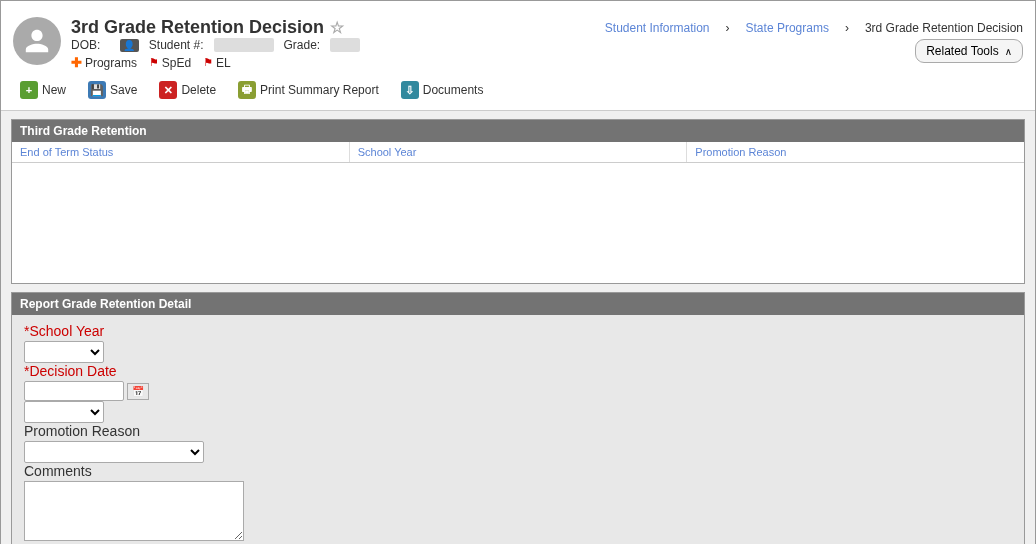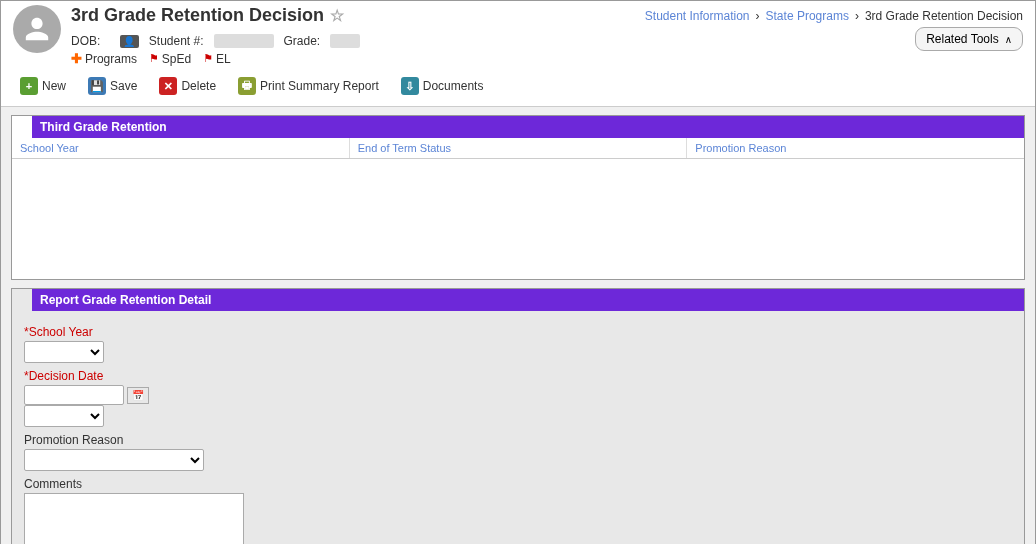"3rd Grade Retention Decision" .header-top-row { padding: 4px 12px 0 12px -> 16px 12px 0 12px }
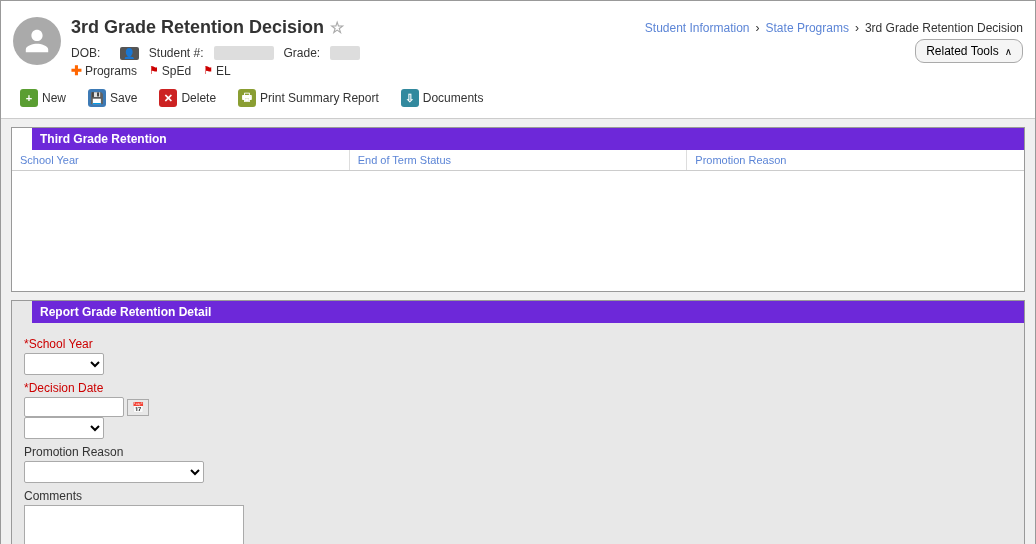"Student Information" .breadcrumb { gap: 6px -> 16px }
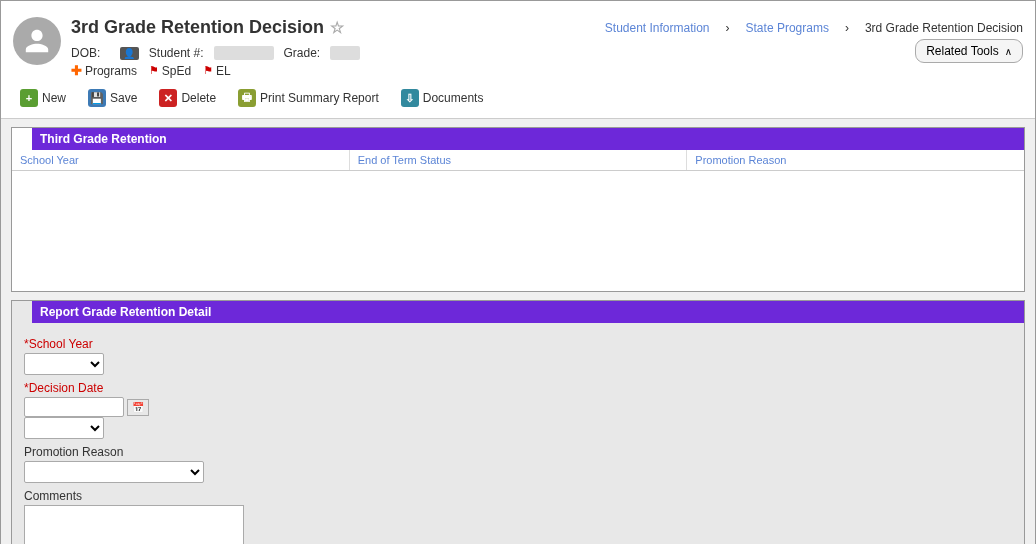"DOB:" .header-details { margin-top: 8px -> 0 }
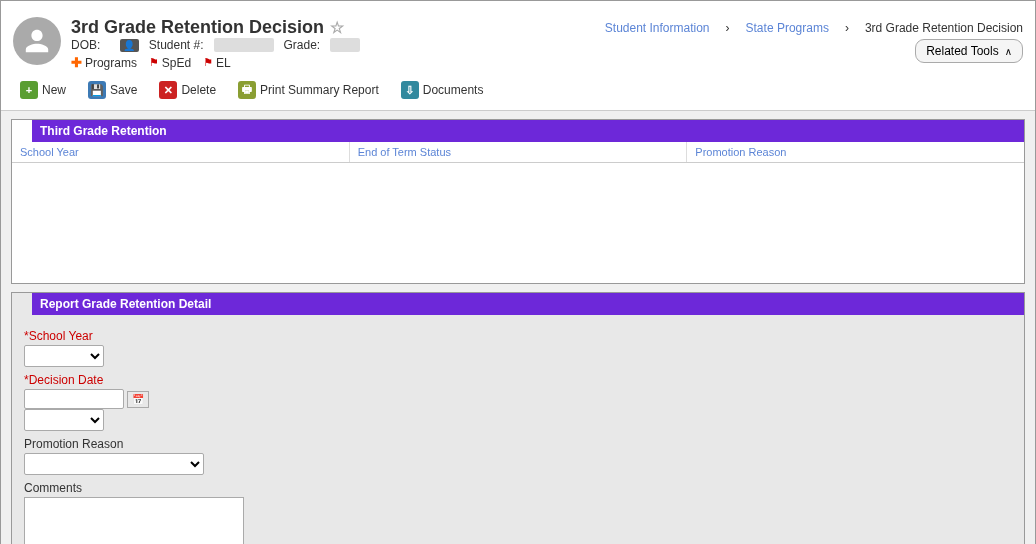"Third Grade Retention" .section-header { background: #6d28d9 -> #737373; margin-left: 20px -> none }
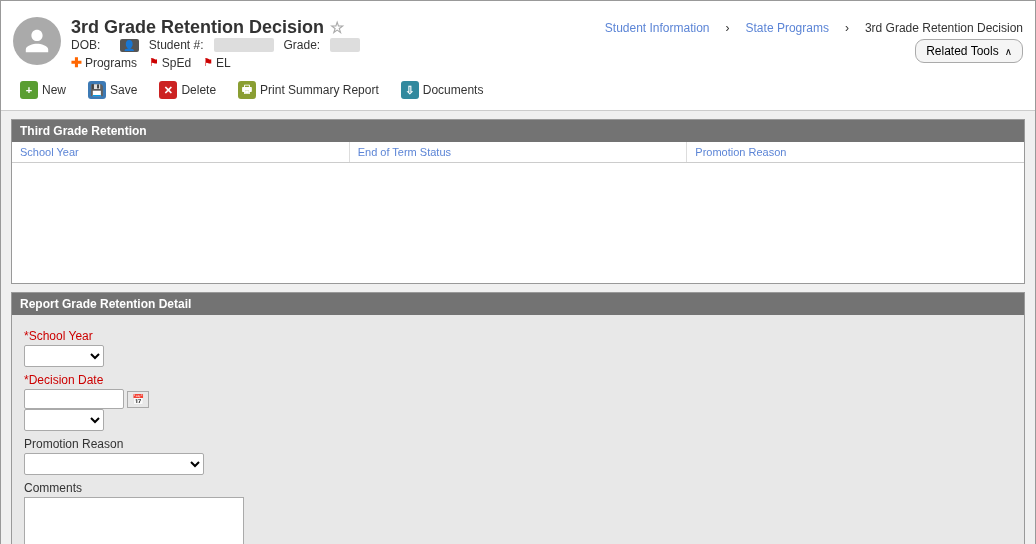"School Year" div.table-col-header { order: before "End of Term Status" -> after "End of Term Status" }
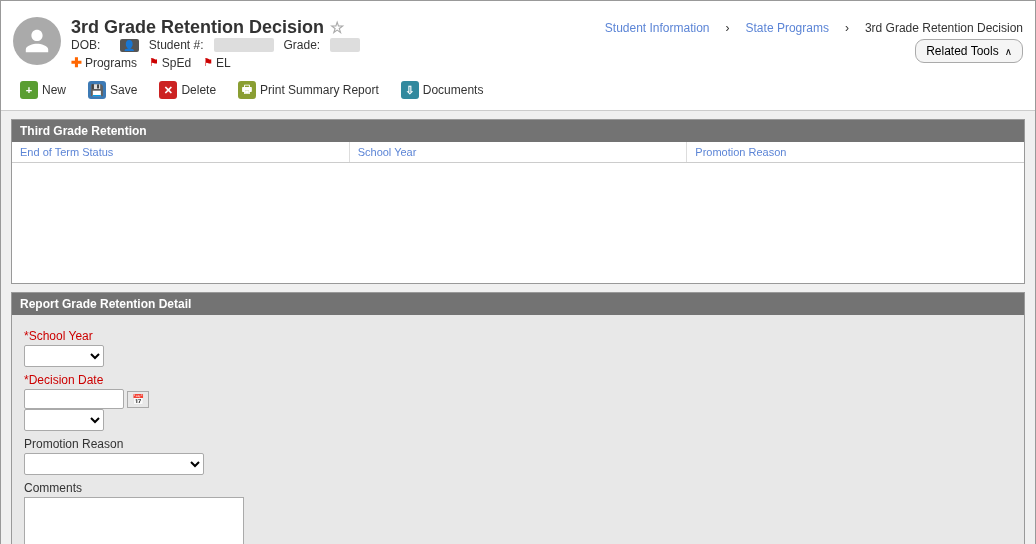"*School Year" .field-label { font-size: 12px -> 14px; margin-top: 6px -> none }
